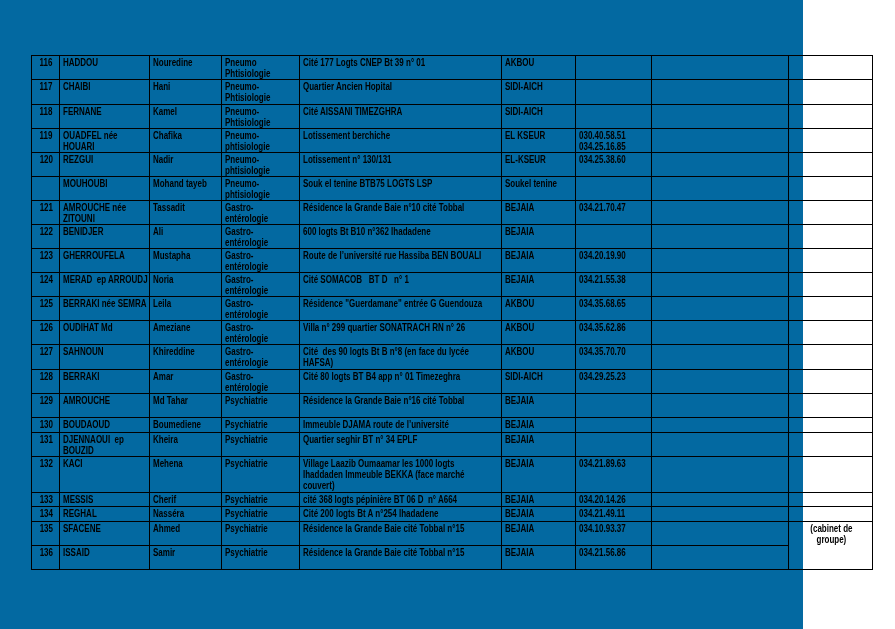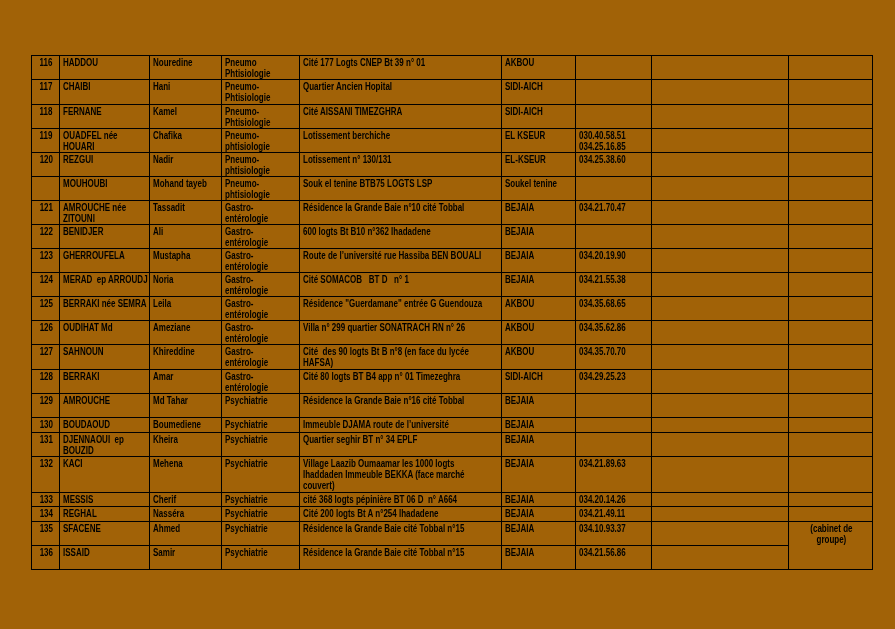"116" .page { background: #a16207 -> #0369a1; width: 895px -> 803px }
